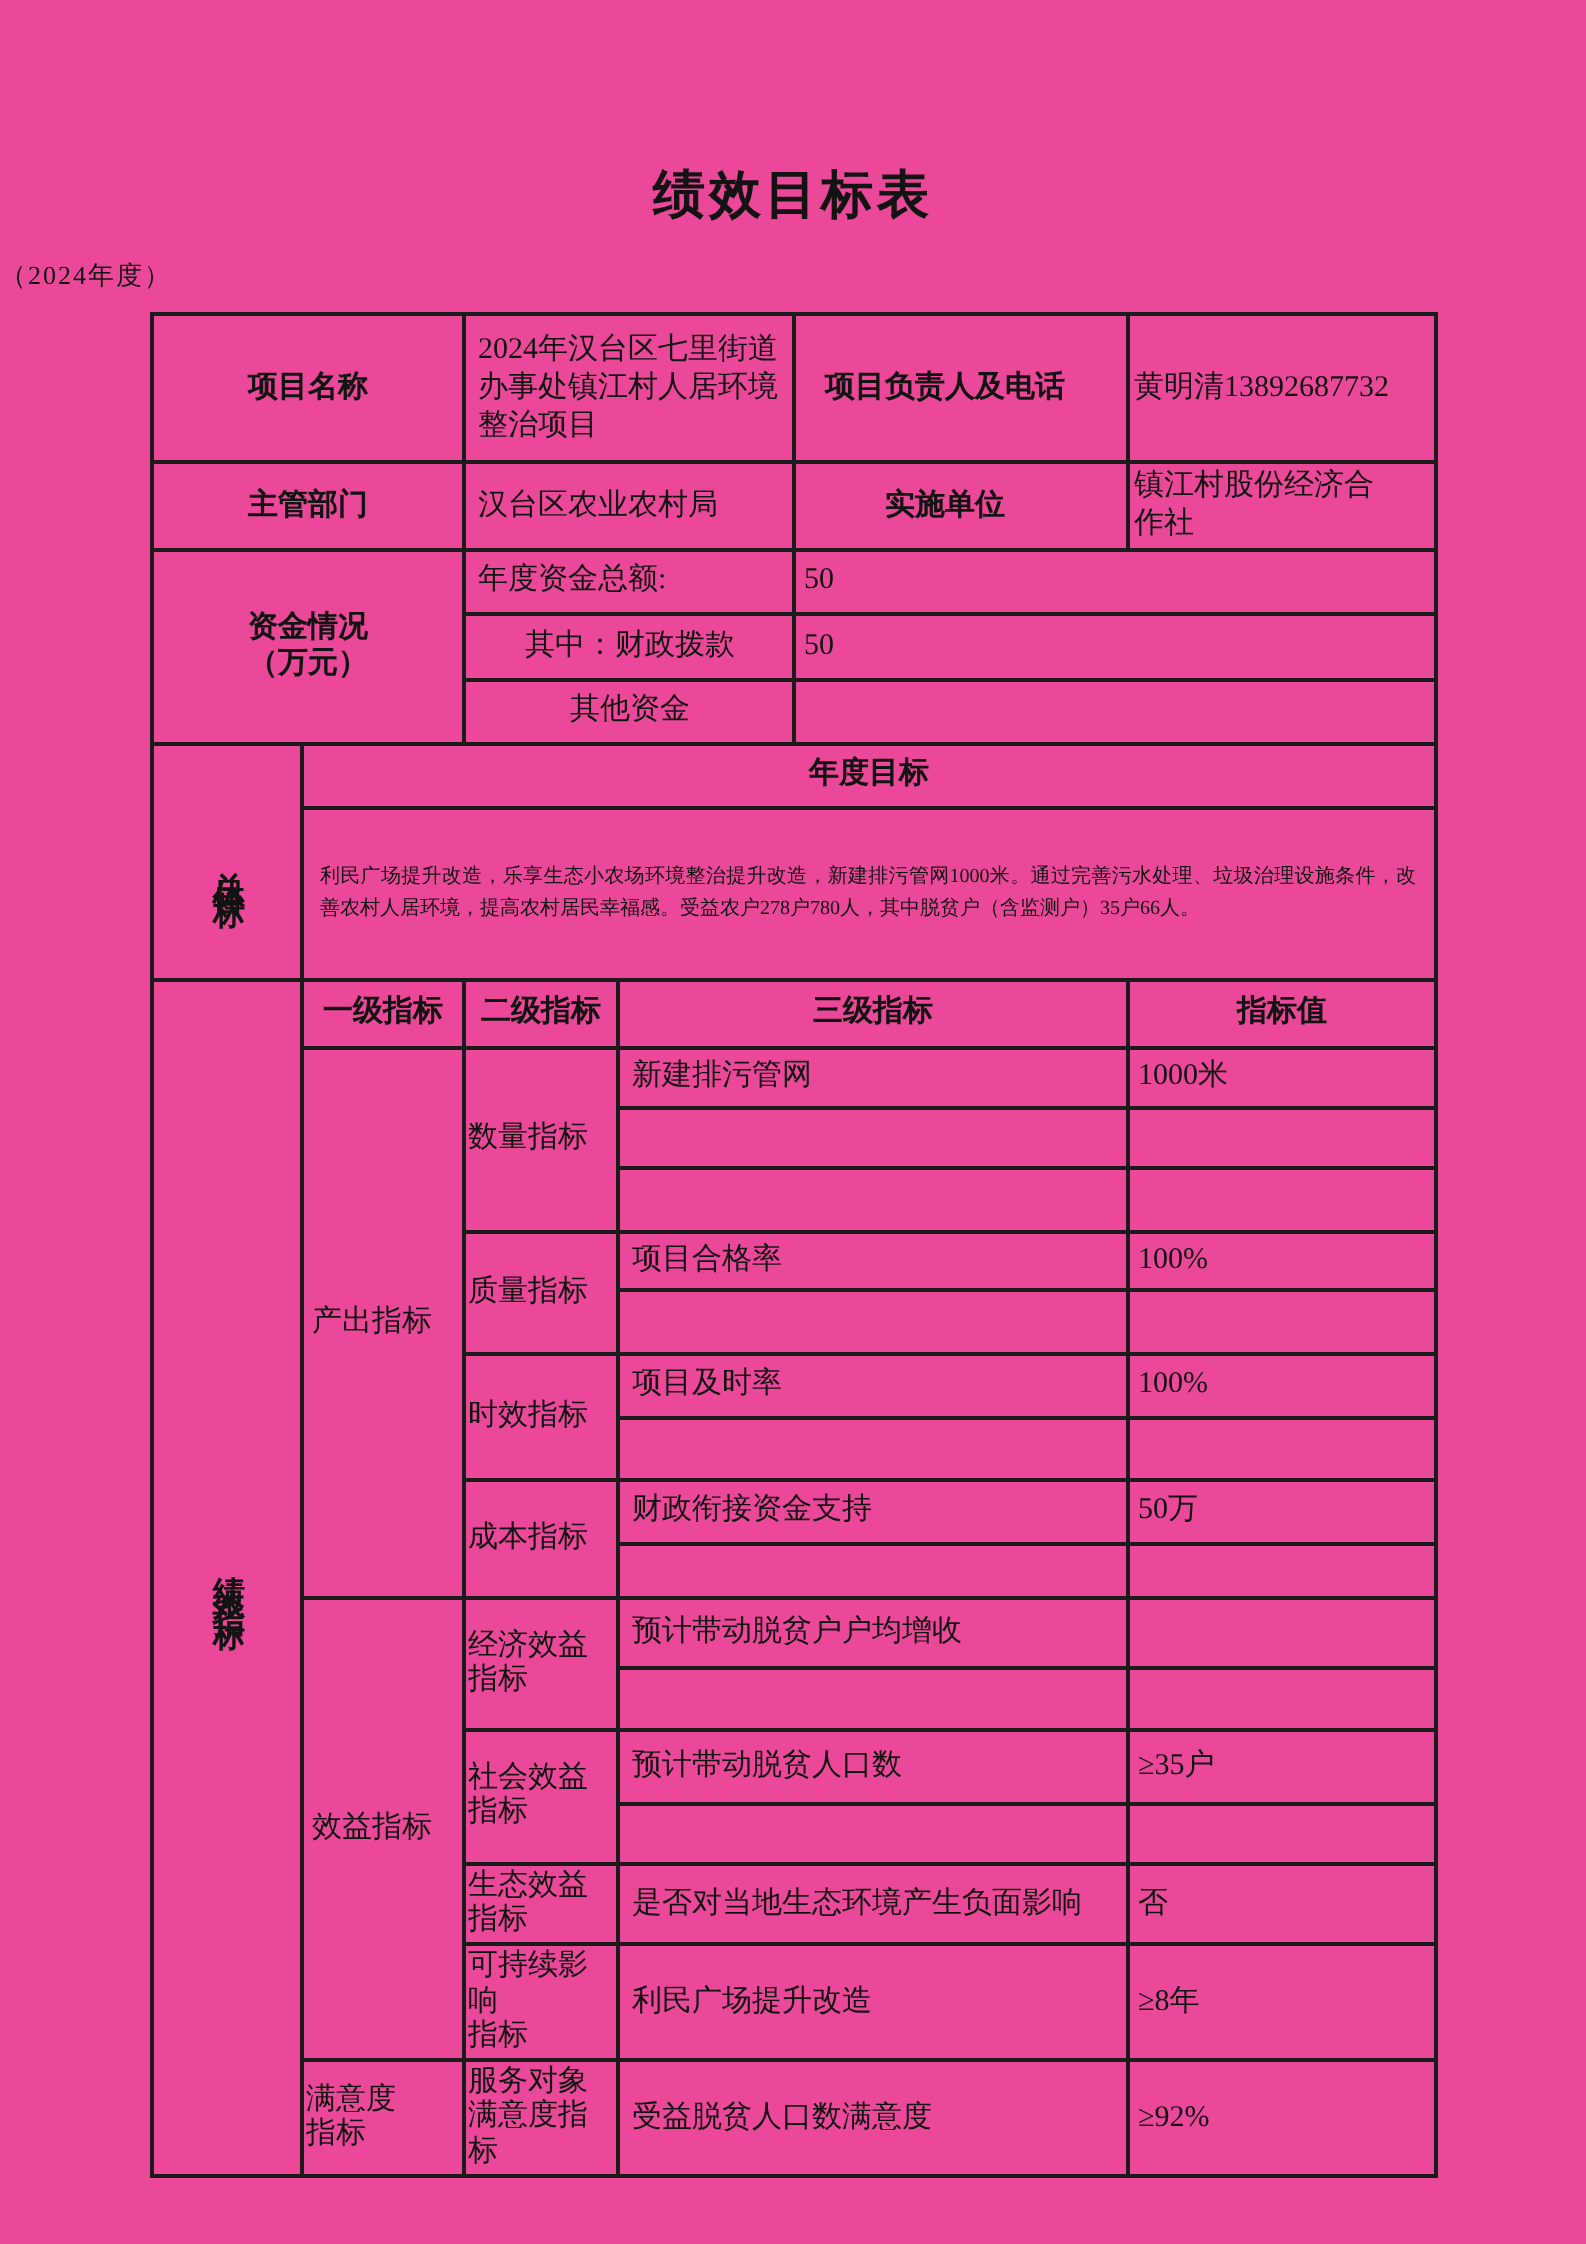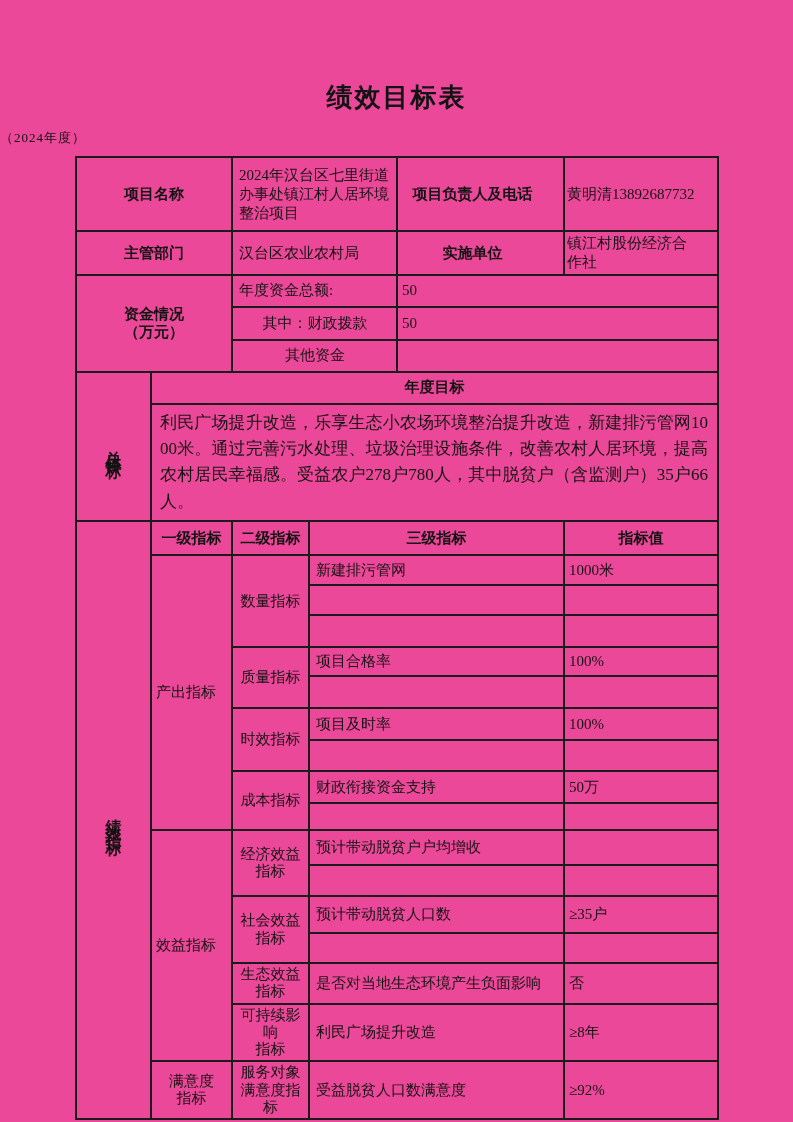"利民广场提升改造，乐享生态小农场环境整治提升改造，新建排污管网1000米。通过完" .para { font-size: 17px -> 10px }
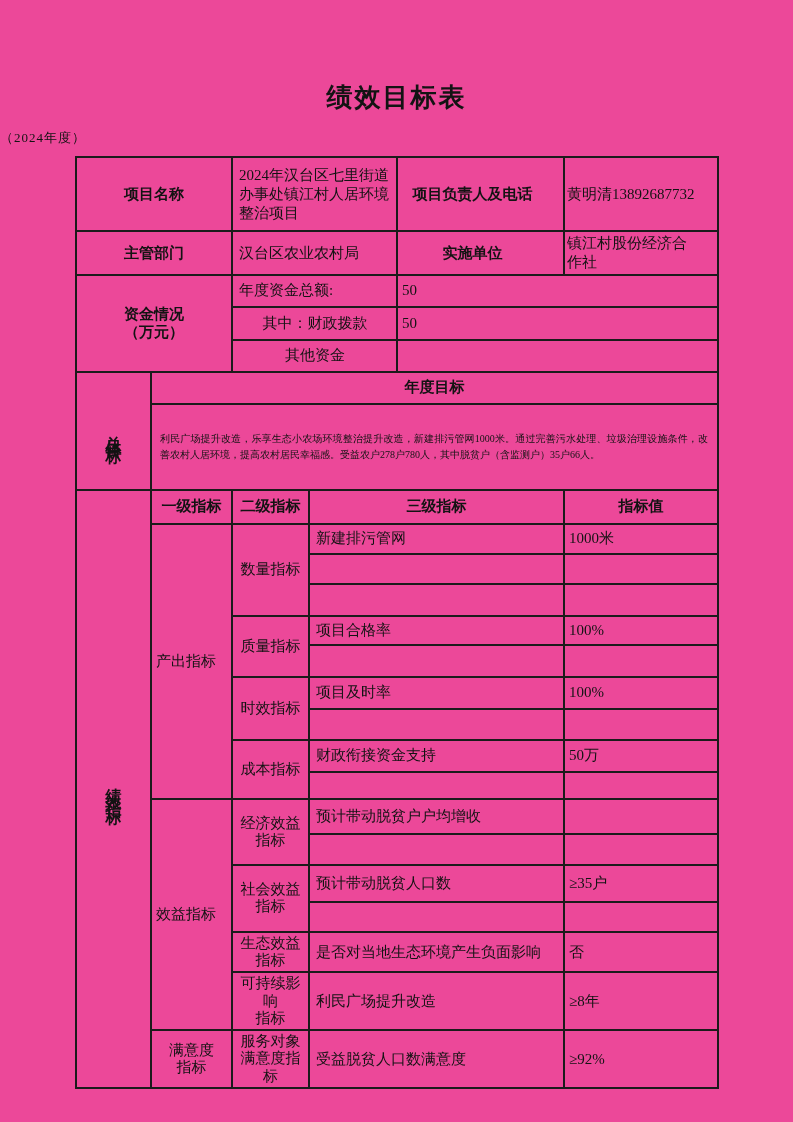"数量指标" .l2 { text-align: center -> left }
